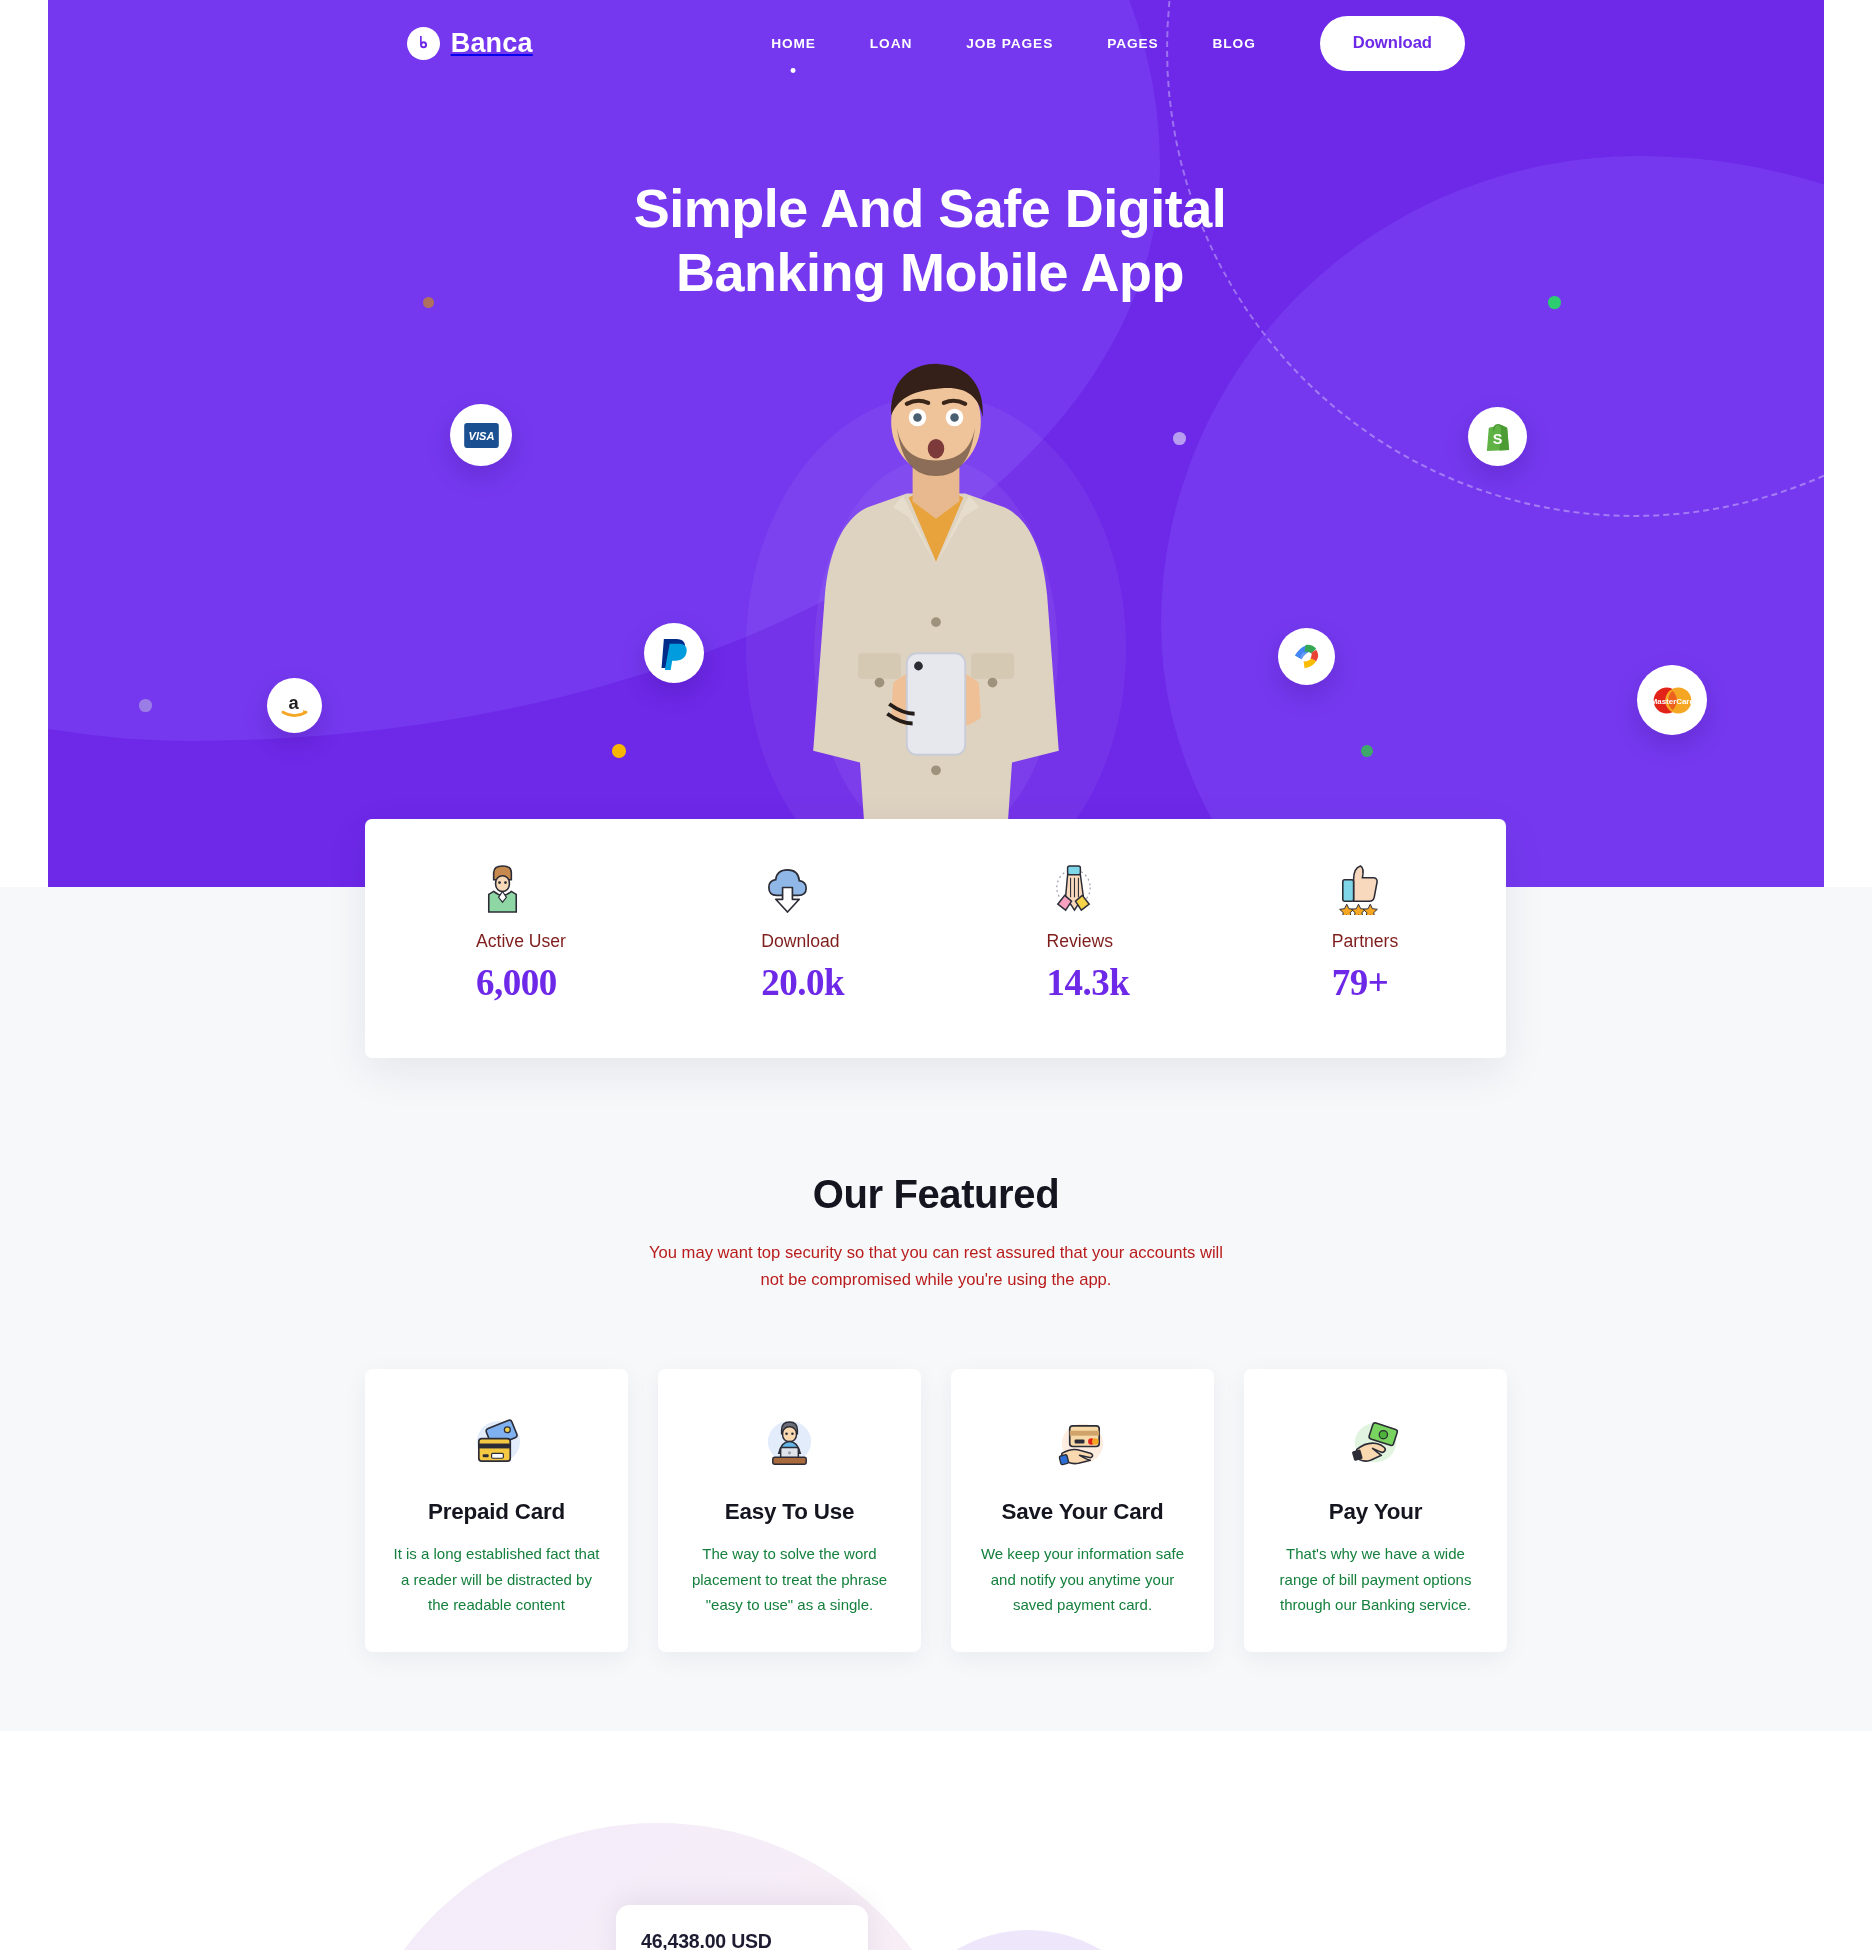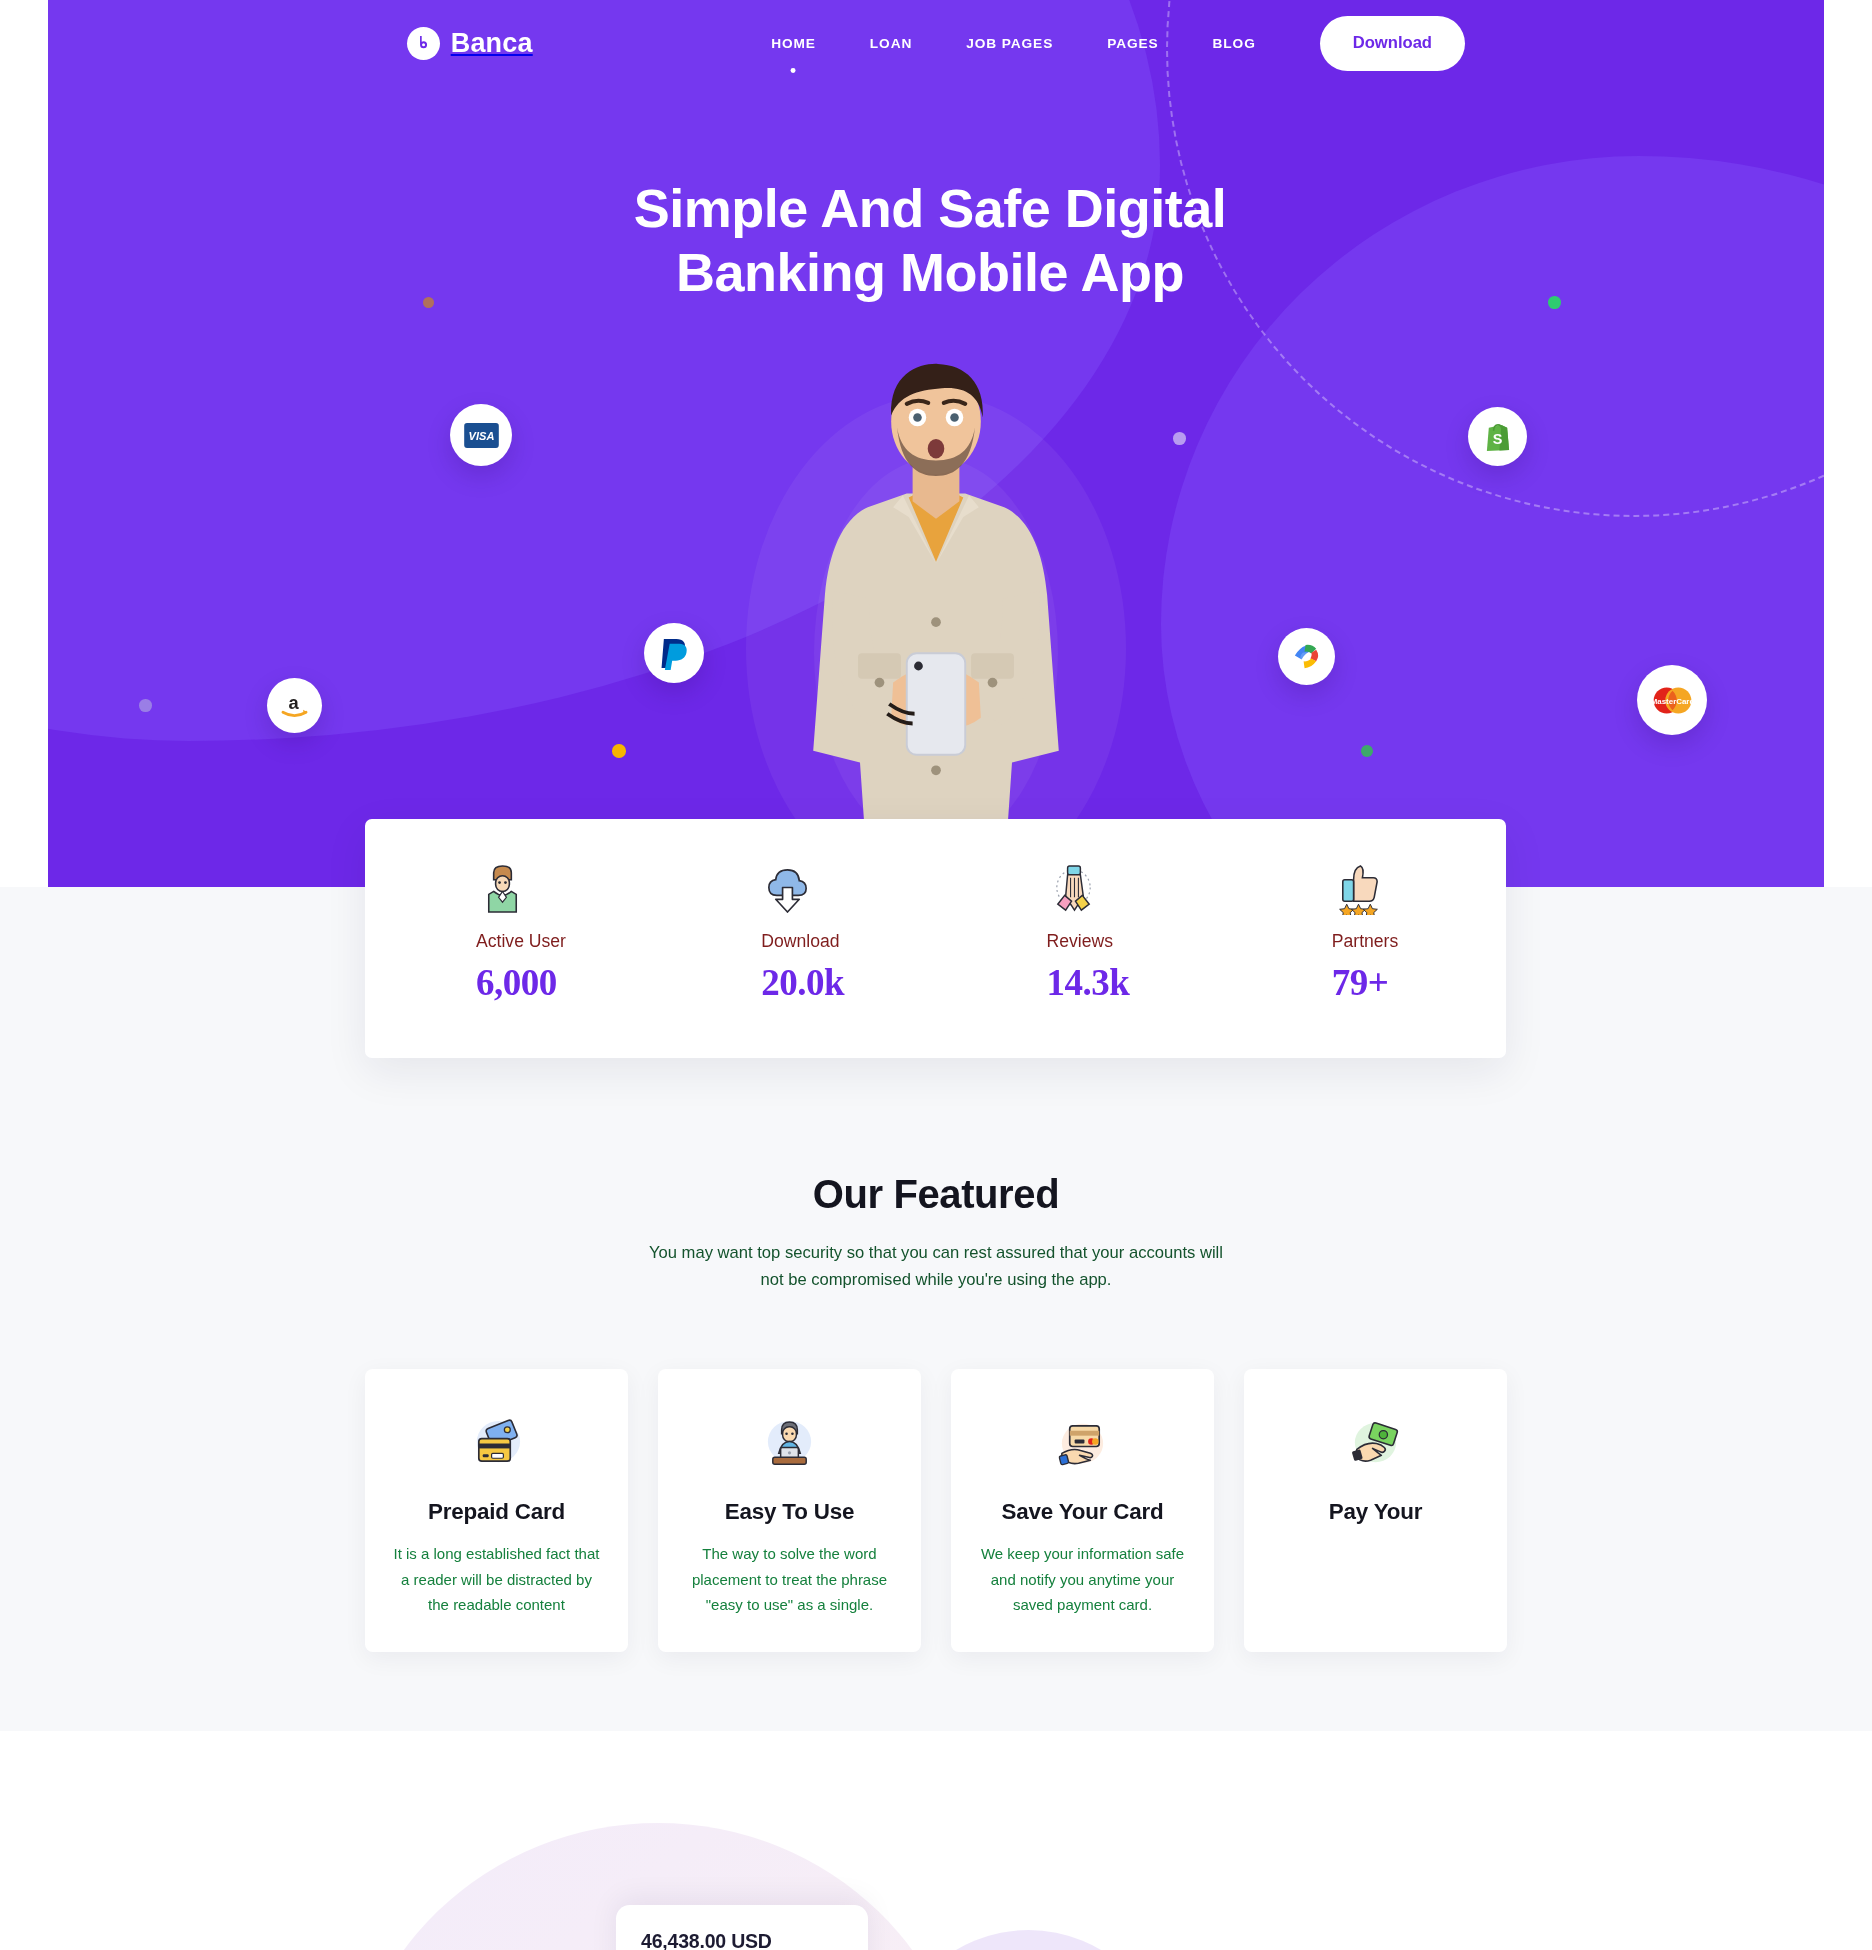"You may want top security" .featured-sub { color: #14532d -> #b91c1c }
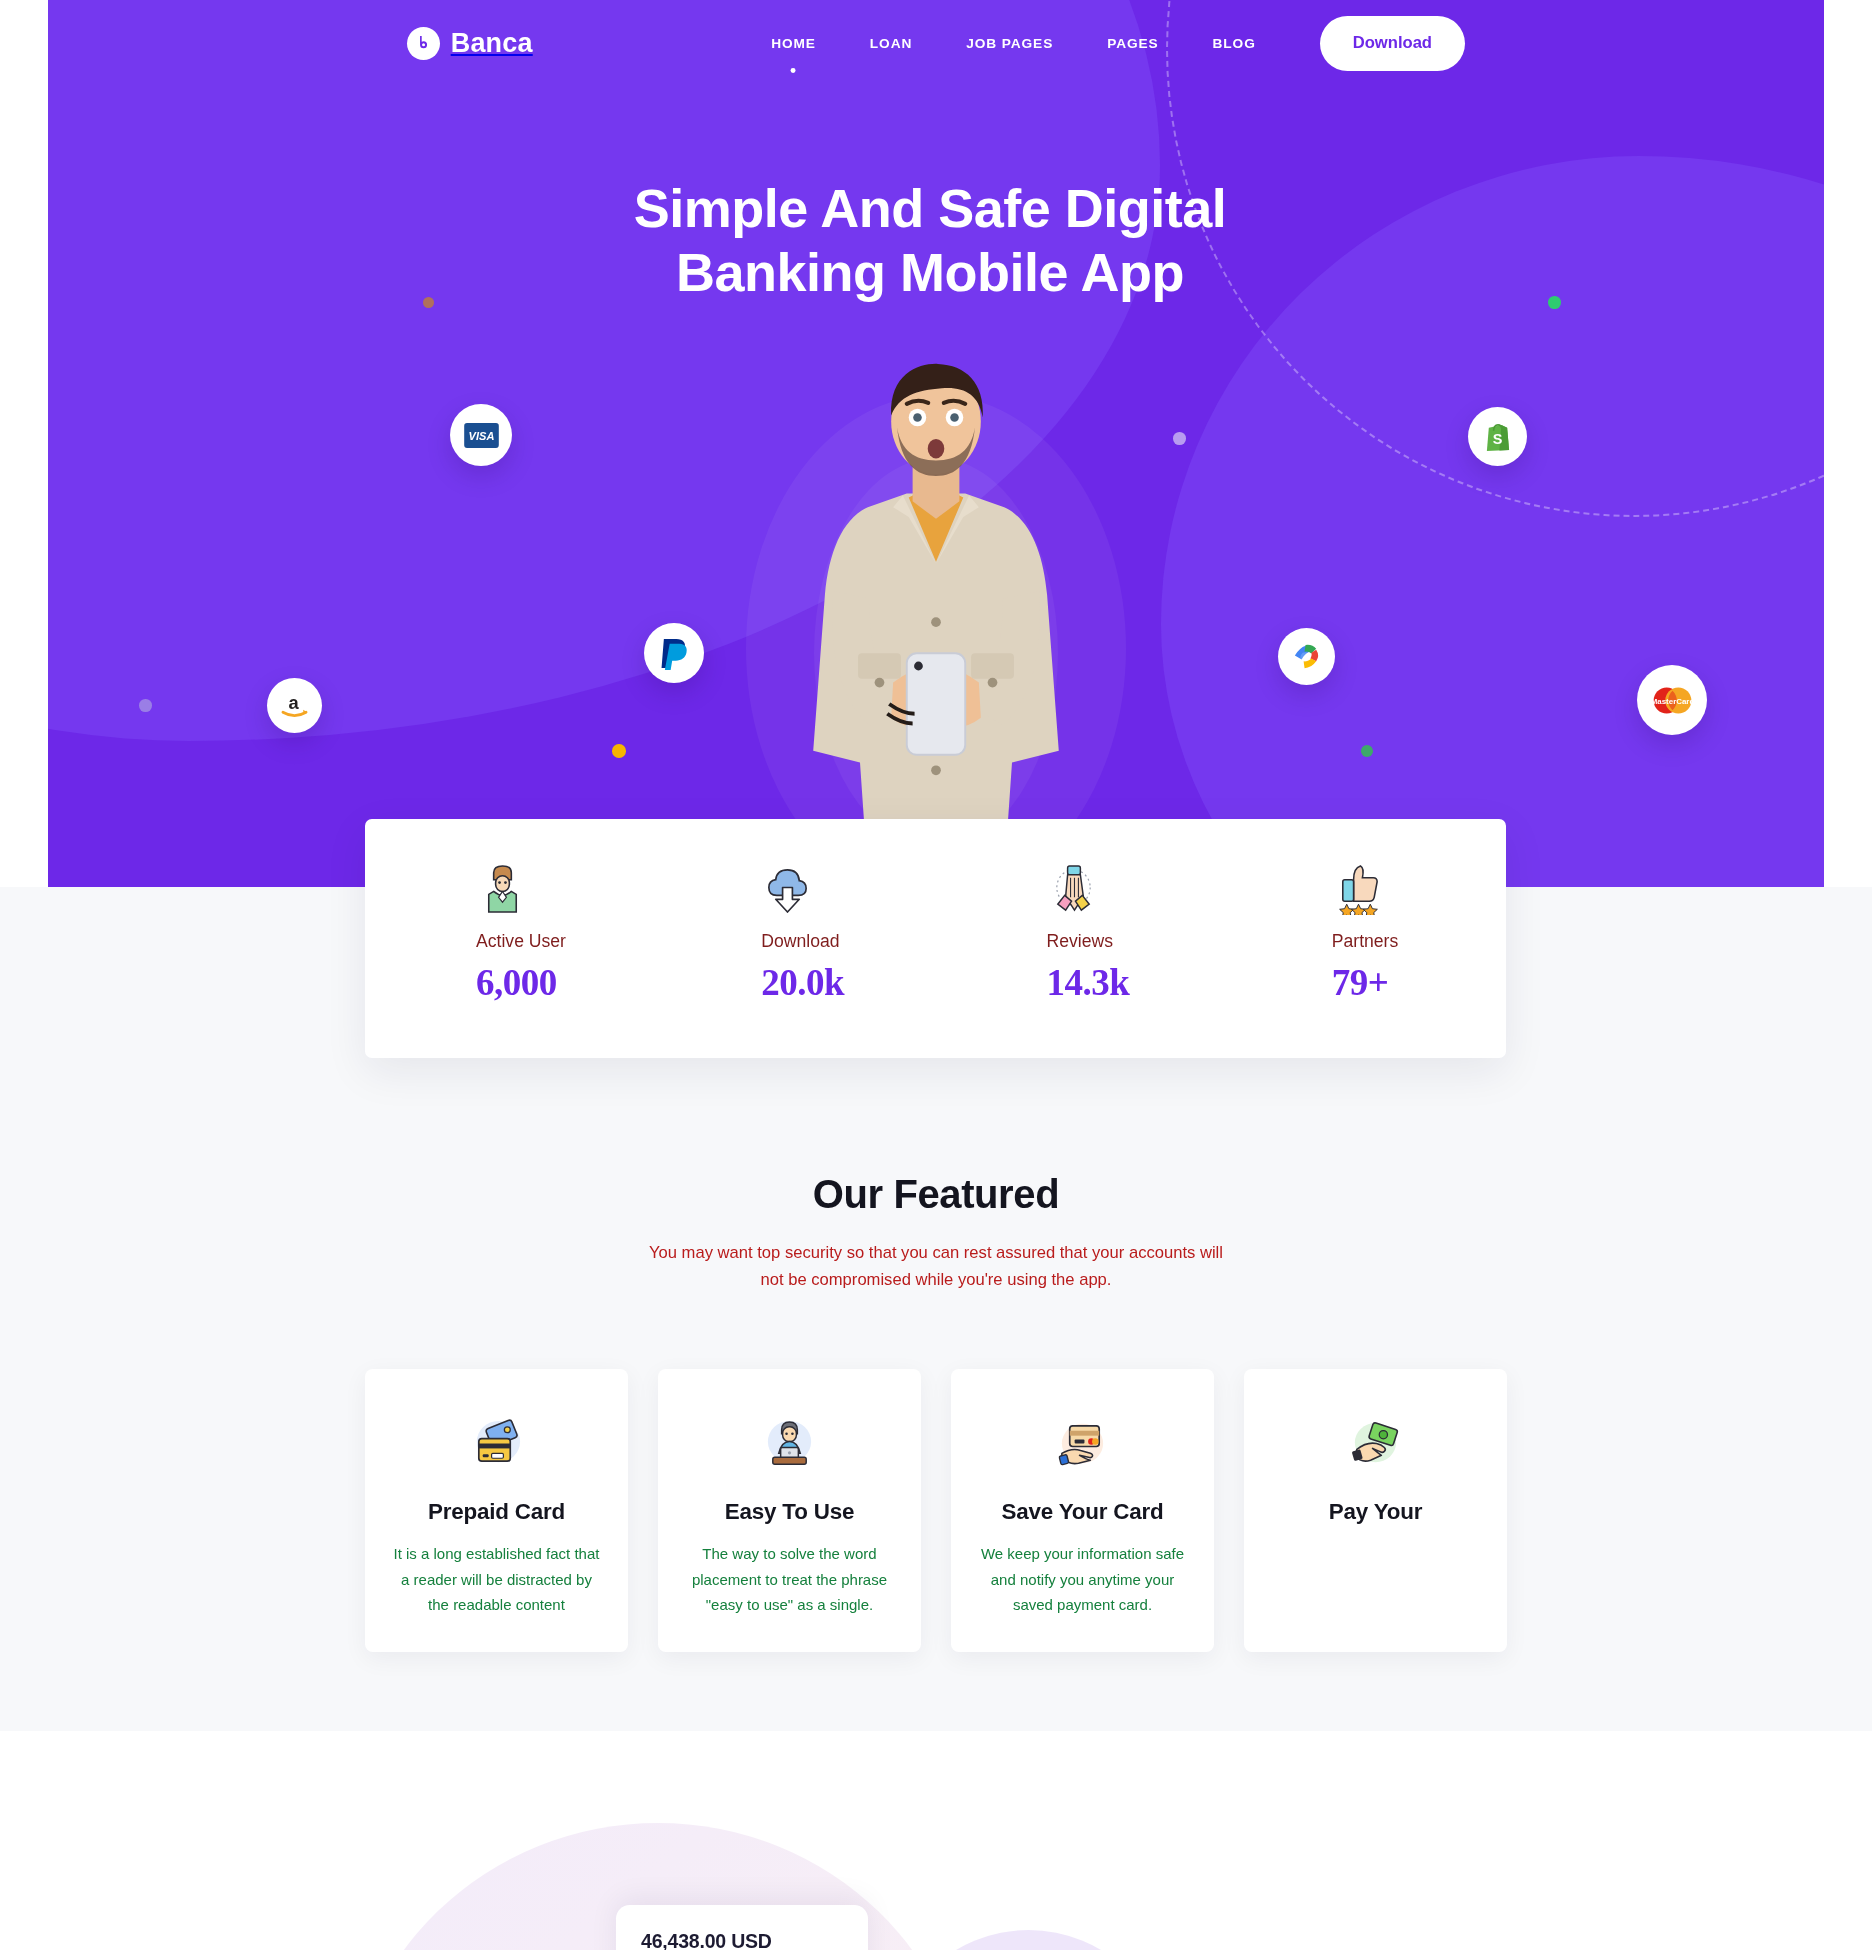"That's why we have a" div.fcard-text { html: none -> <div>That's why we have a wide range of bill payment options through our Banking service.</div> }
